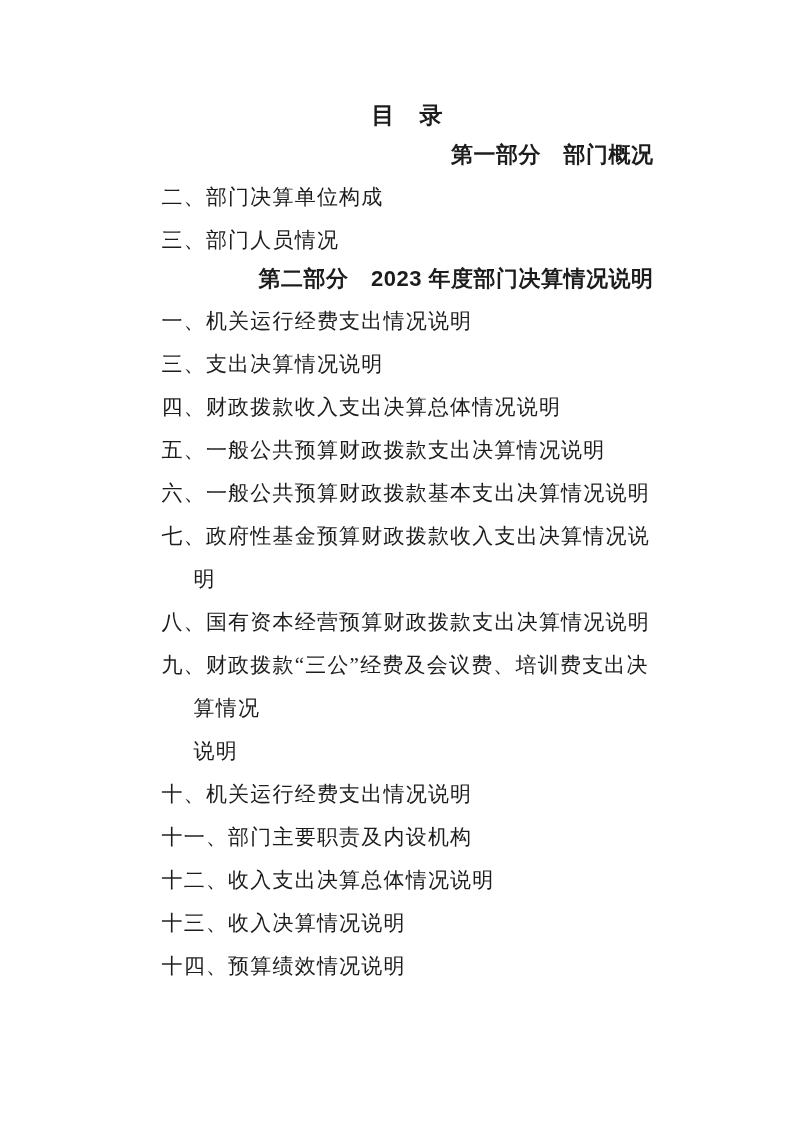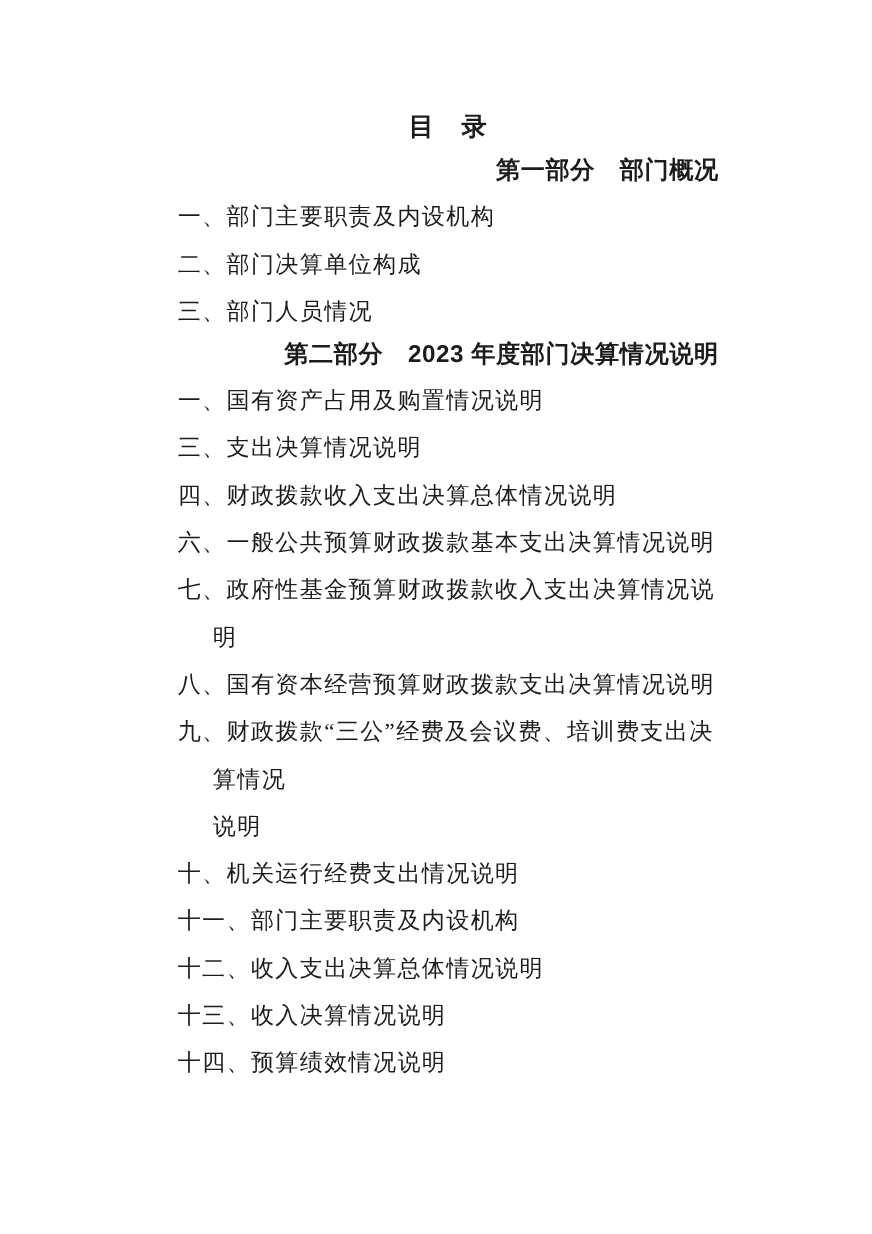"一、部门主要职责及内设机构" div.toc-item { html: <div>一、部门主要职责及内设机构</div> -> none }
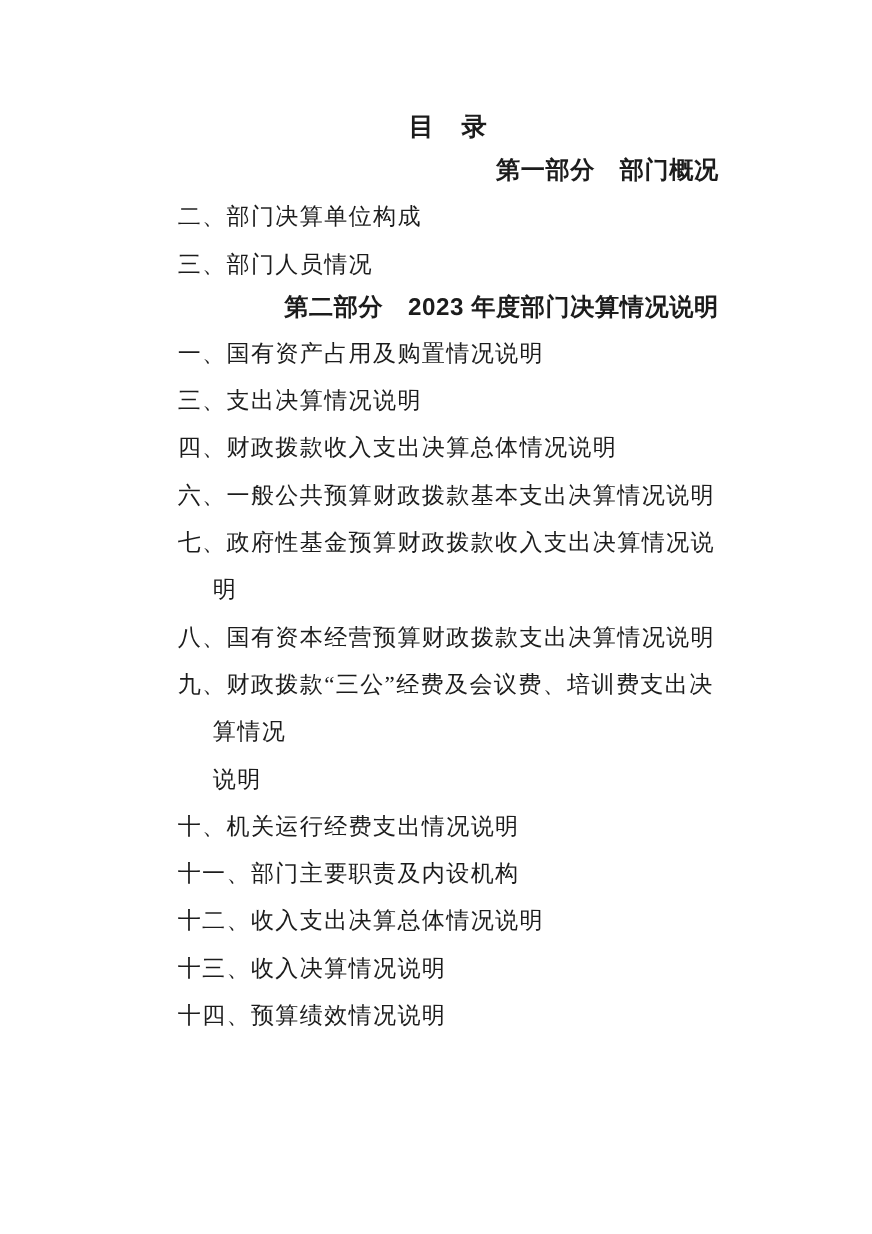"一、国有资产占用及购置情况说明" div.toc-item { text: 国有资产占用及购置 -> 机关运行经费支出 }
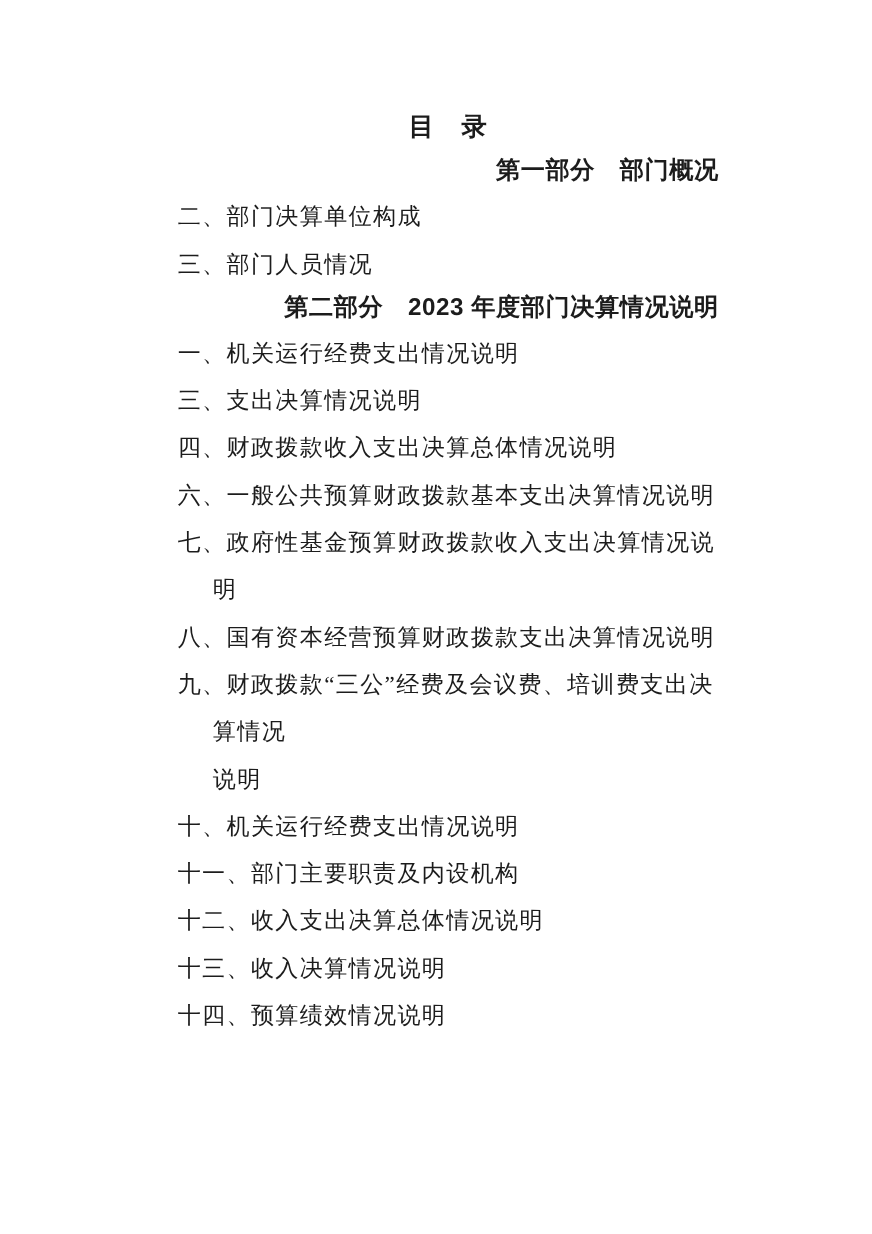"五、一般公共预算财政拨款支出决算情况说明" div.toc-item { html: none -> <div>五、一般公共预算财政拨款支出决算情况说明</div> }
